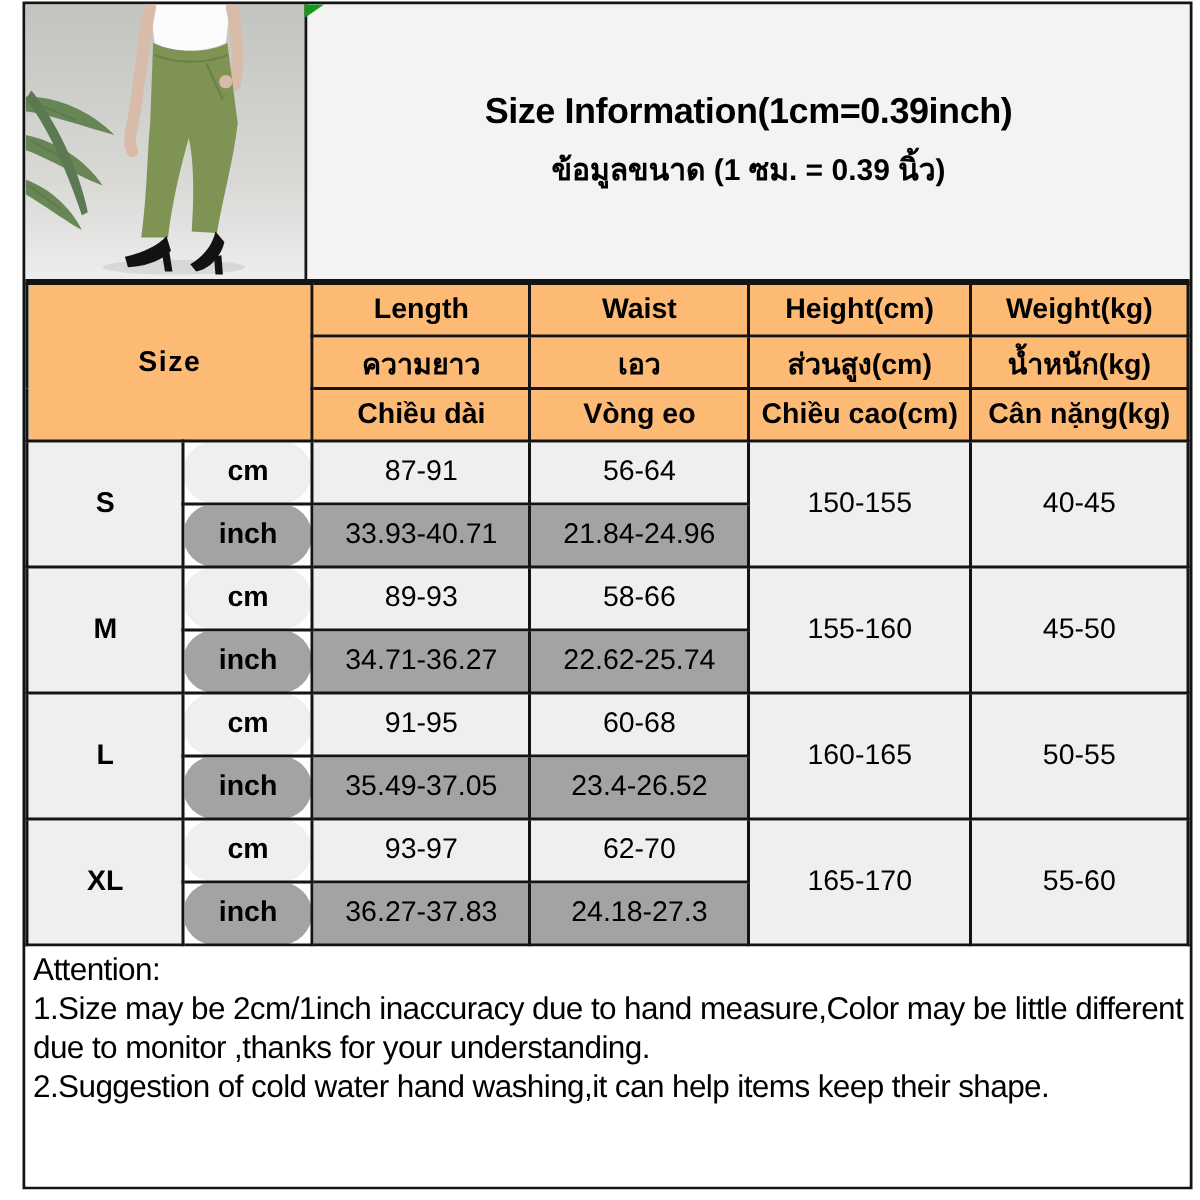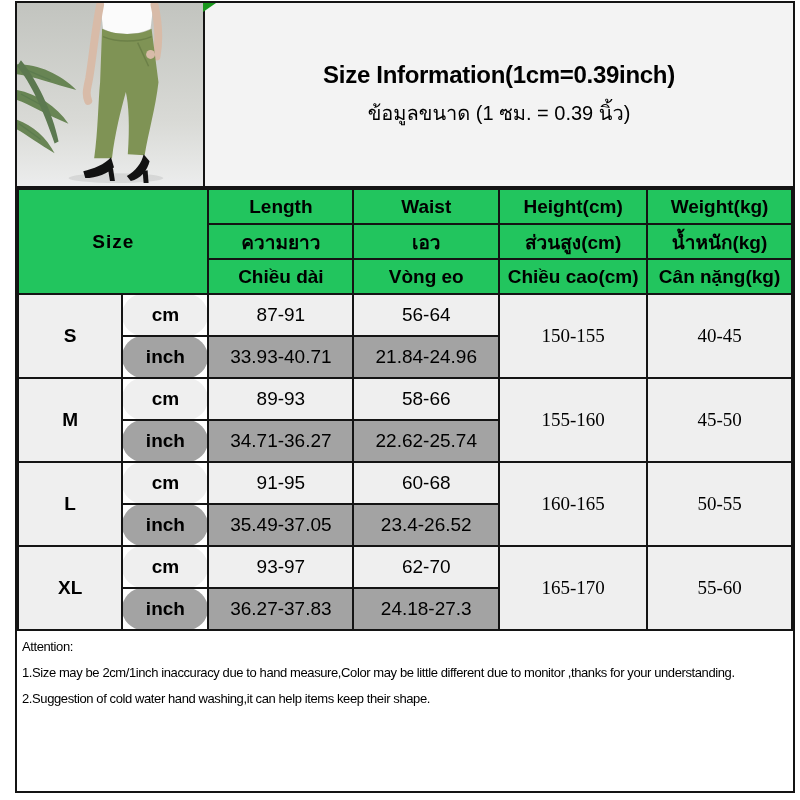"ข้อมูลขนาด (1 ซม. = 0.39" .title-th { font-weight: normal -> bold }
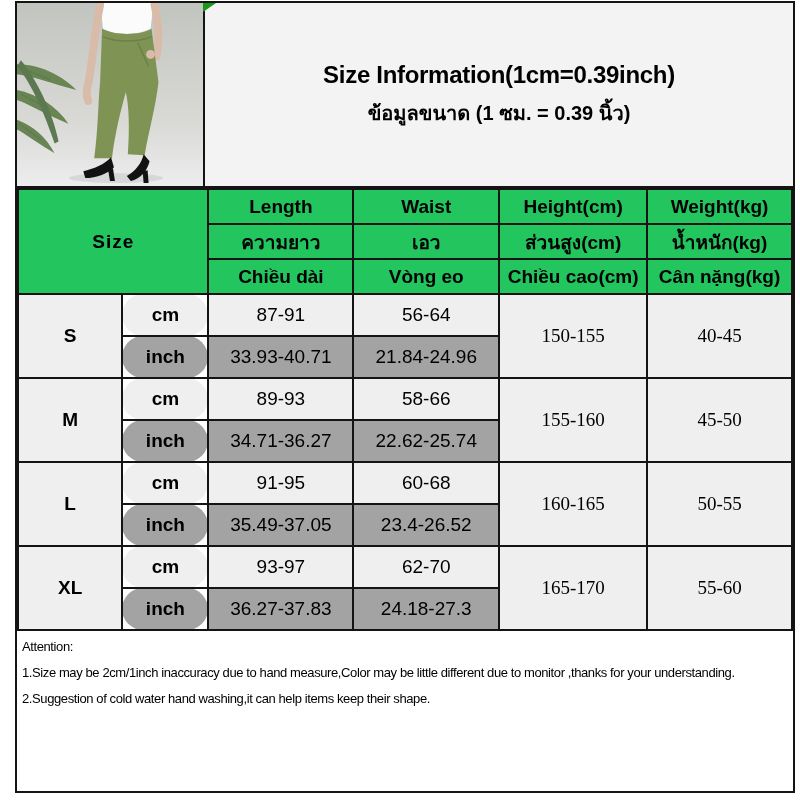"Length" .hdr td { background: #22c55e -> #fdba74 }
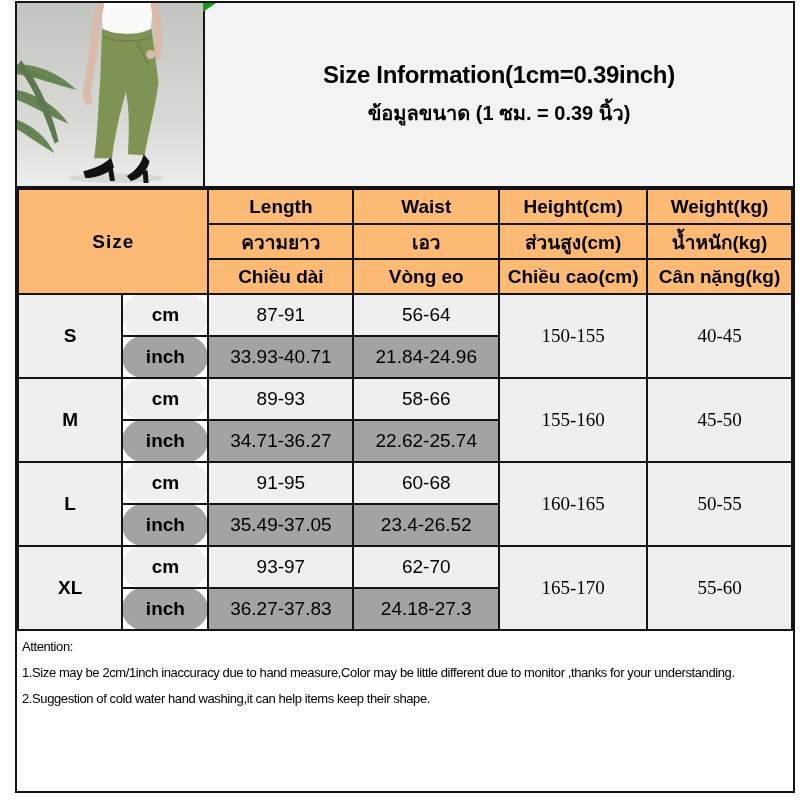"150-155" td.merge { font-family: Liberation Serif, serif -> none }
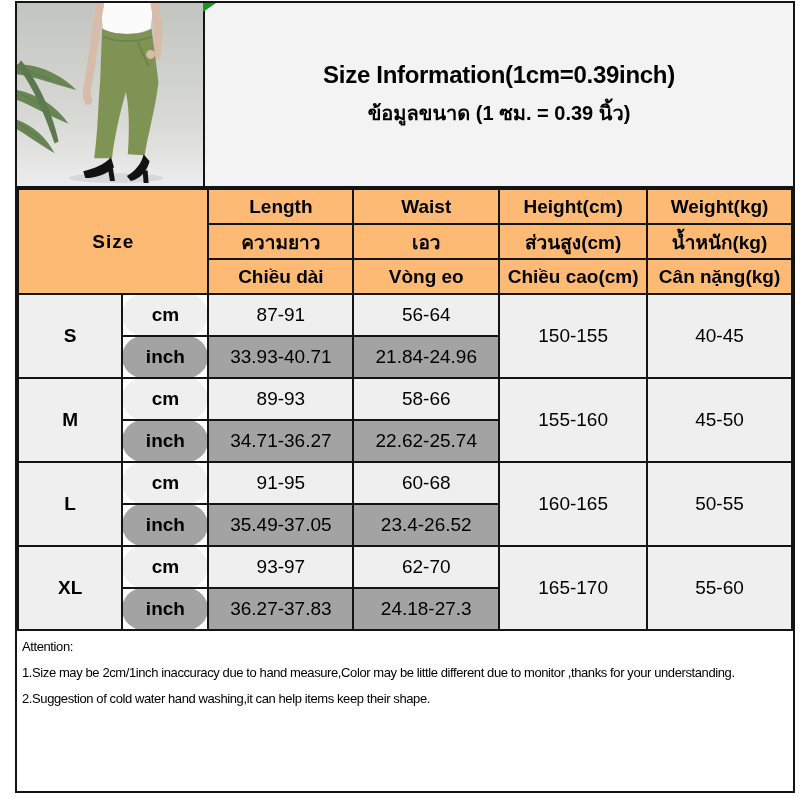"Attention:" .attention { font-size: 13px -> 21px }
